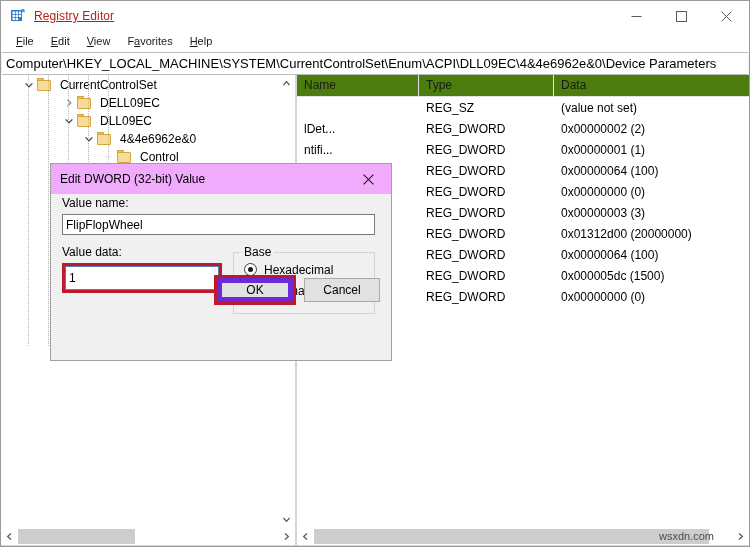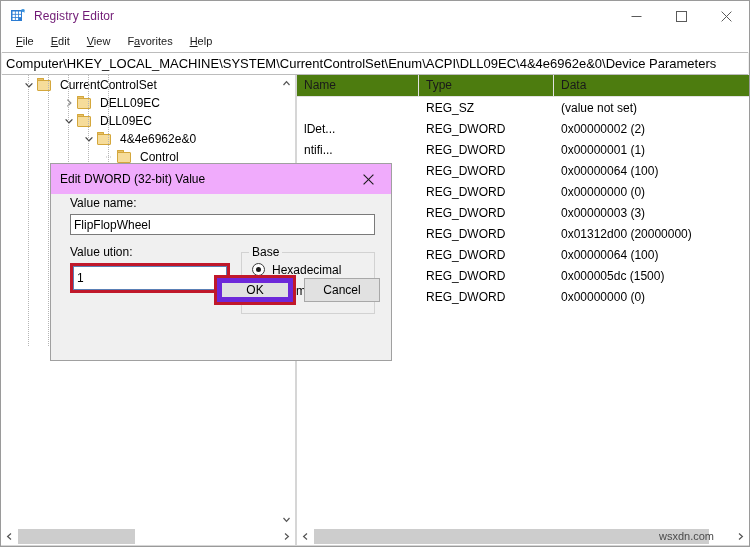"Registry Editor" .title-text { color: #701a75 -> #b91c1c; text-decoration: none -> underline }
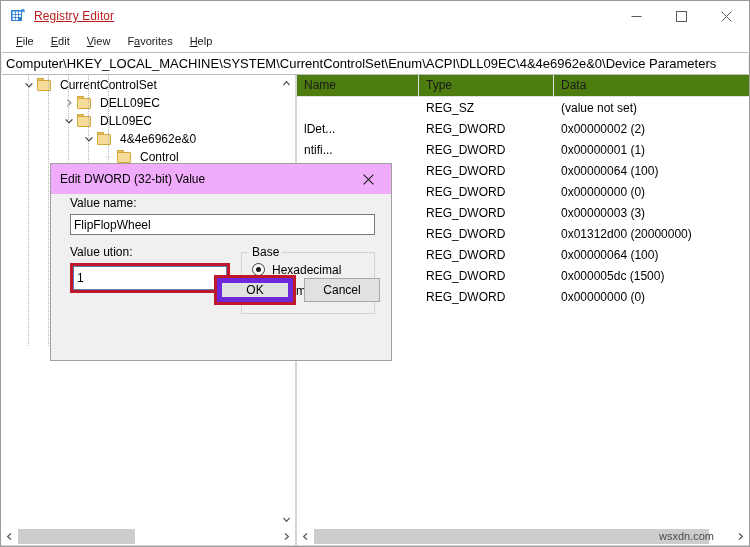"Value name:" .dlg-body { margin-left: 8px -> none }
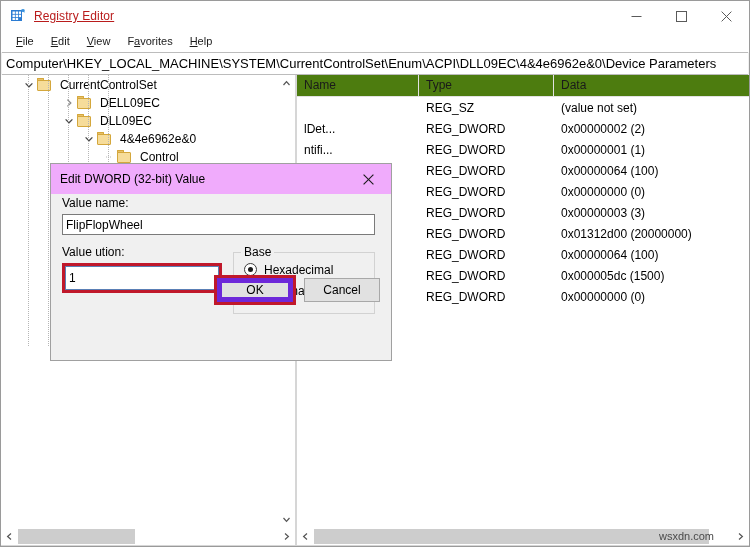"Value ution:" div.field-label { text: ution -> data }
